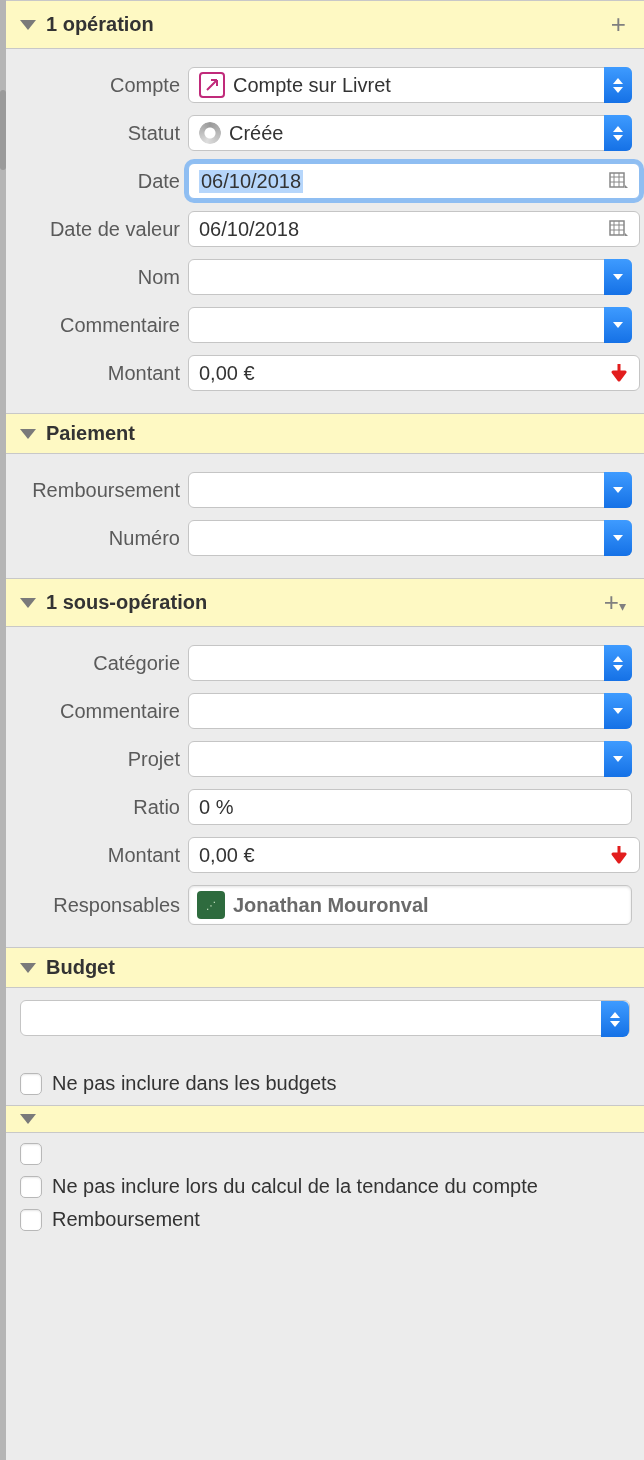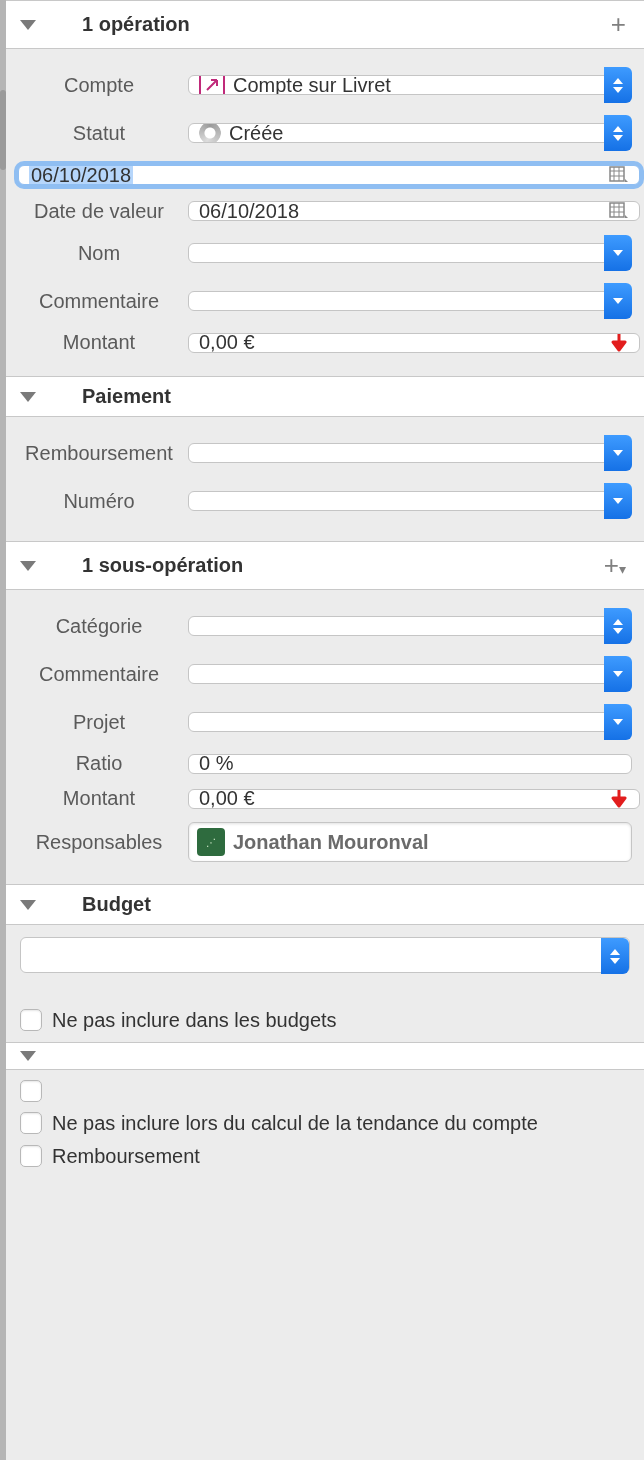"1 opération" .section-header { background: #ffffff -> #fef9c3; gap: 36px -> none }
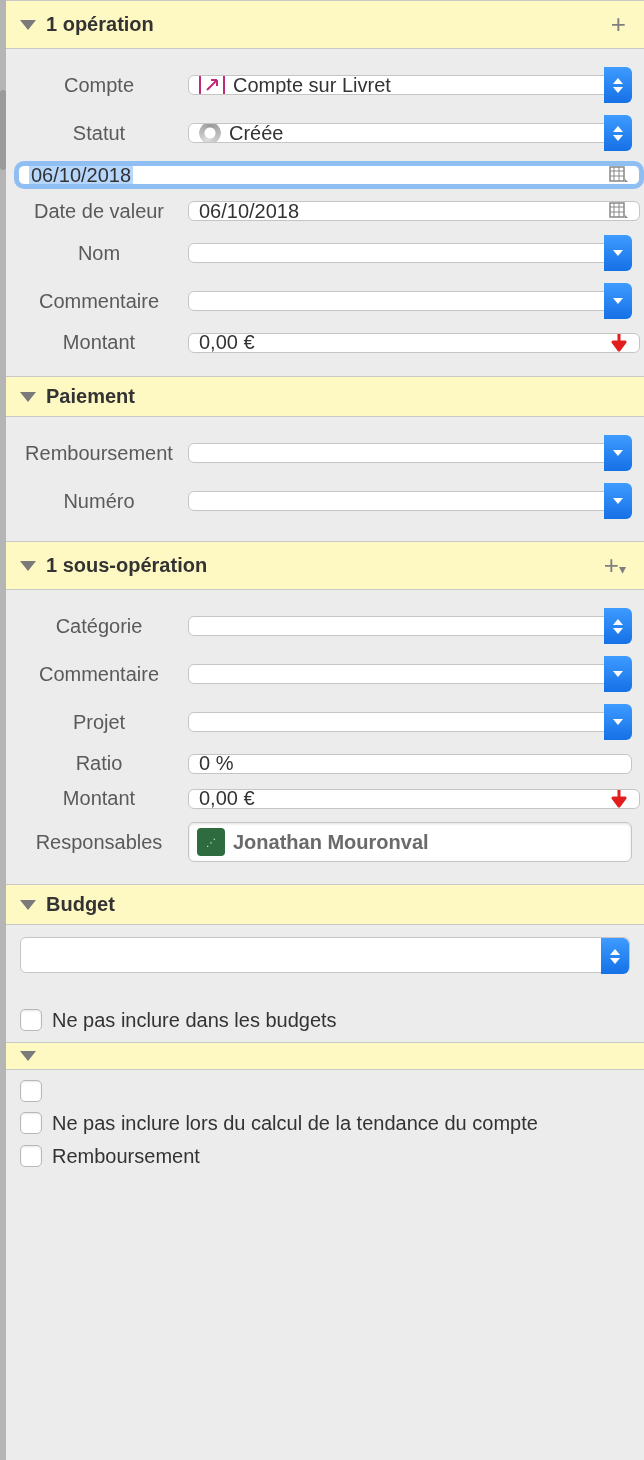"Compte" .row-label { text-align: center -> right }
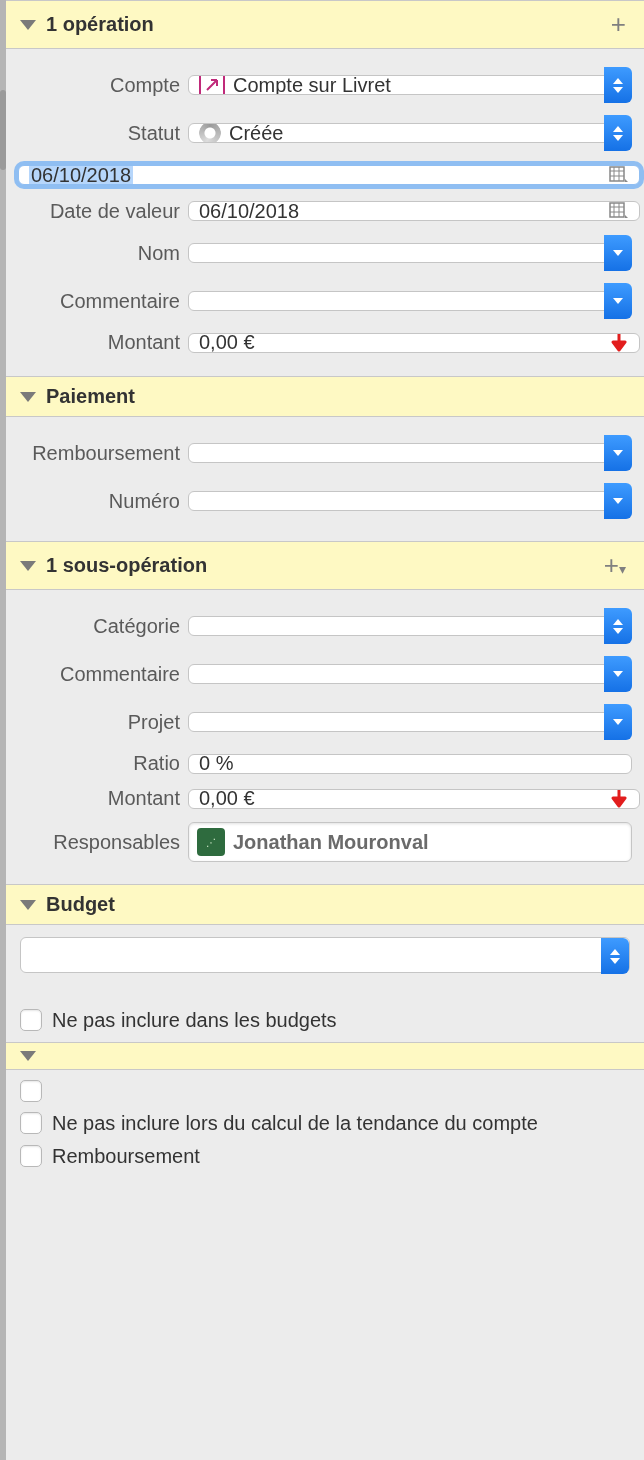"Compte sur Livret" .field { height: 20px -> 36px }
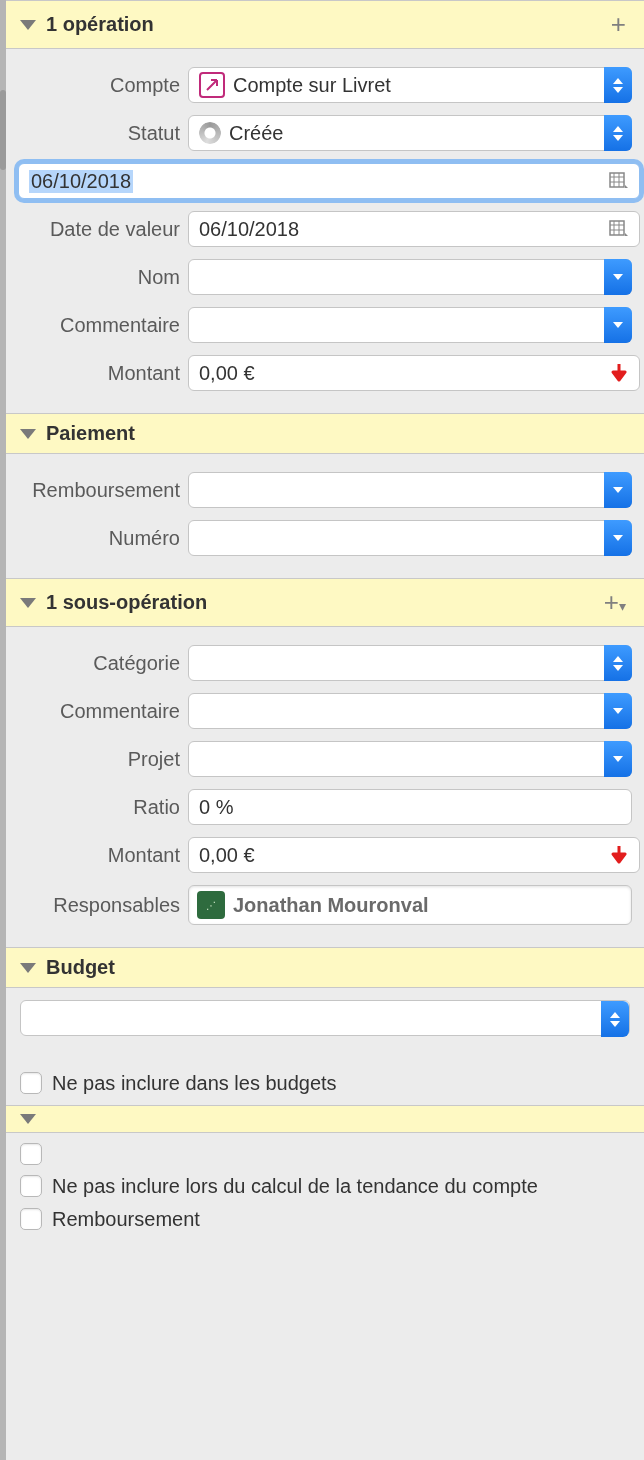"Date" div.row-label { html: none -> <div>Date</div> }
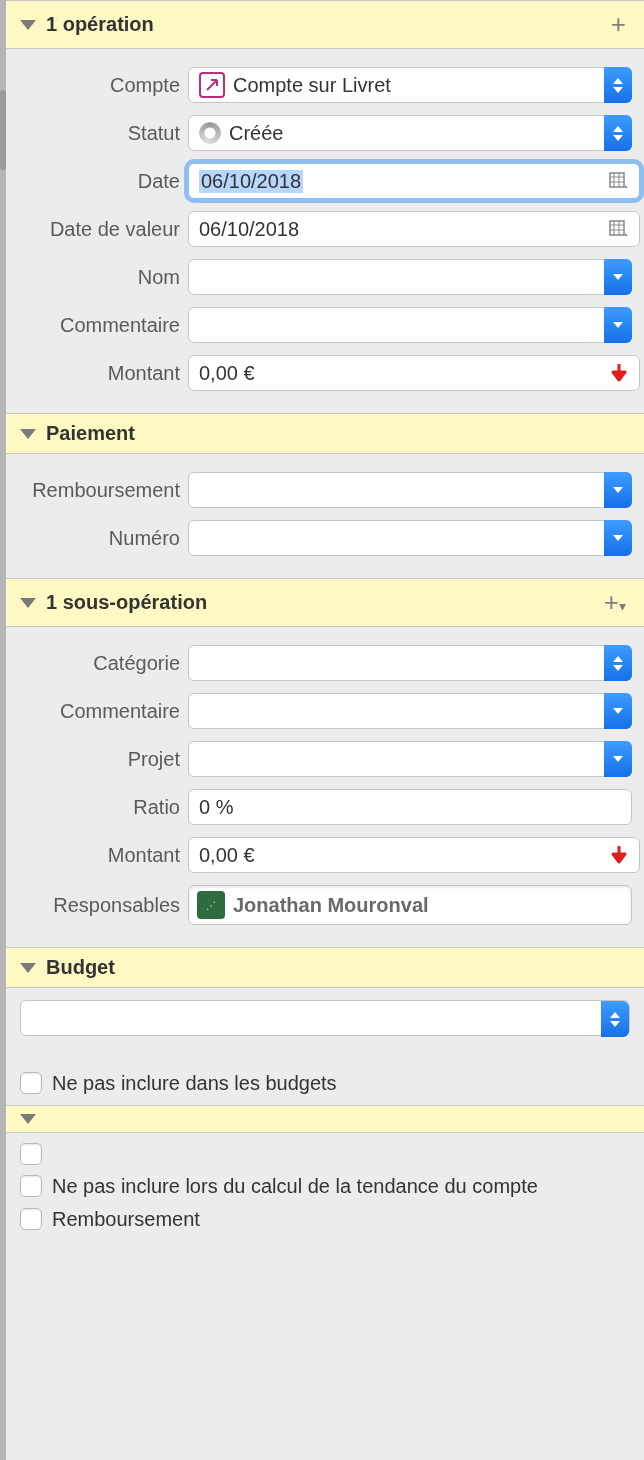"Ne pas inclure dans les" .check-row { align-items: flex-start -> center }
